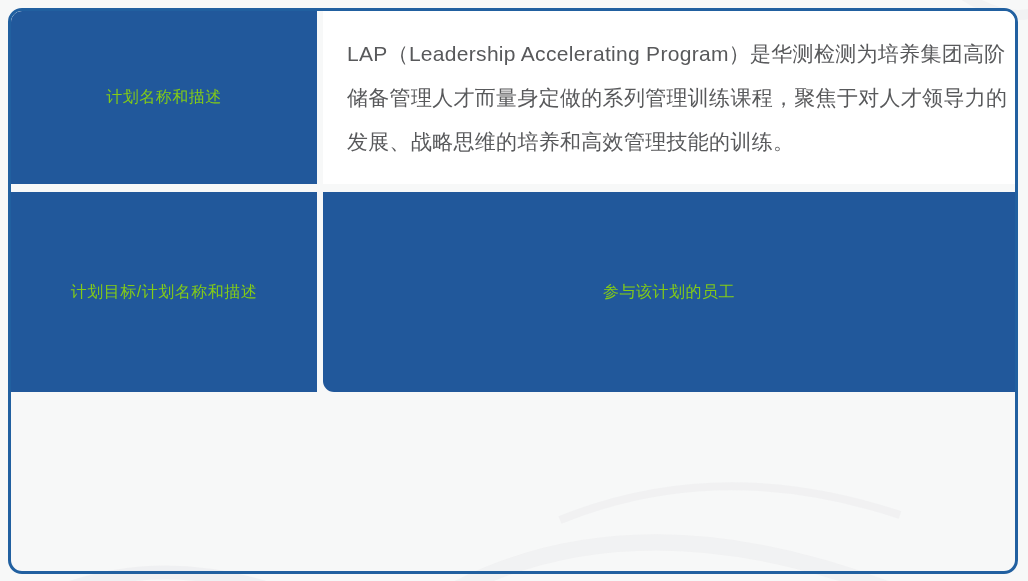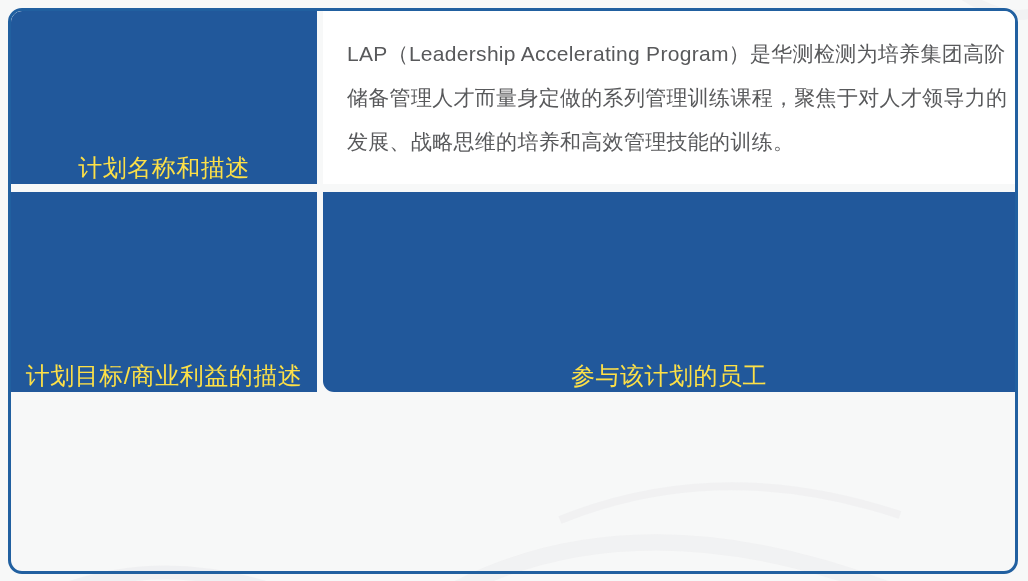"计划名称和描述" .label-cell { align-items: flex-end -> center; color: #fde047 -> #84cc16; font-size: 24px -> 16px }
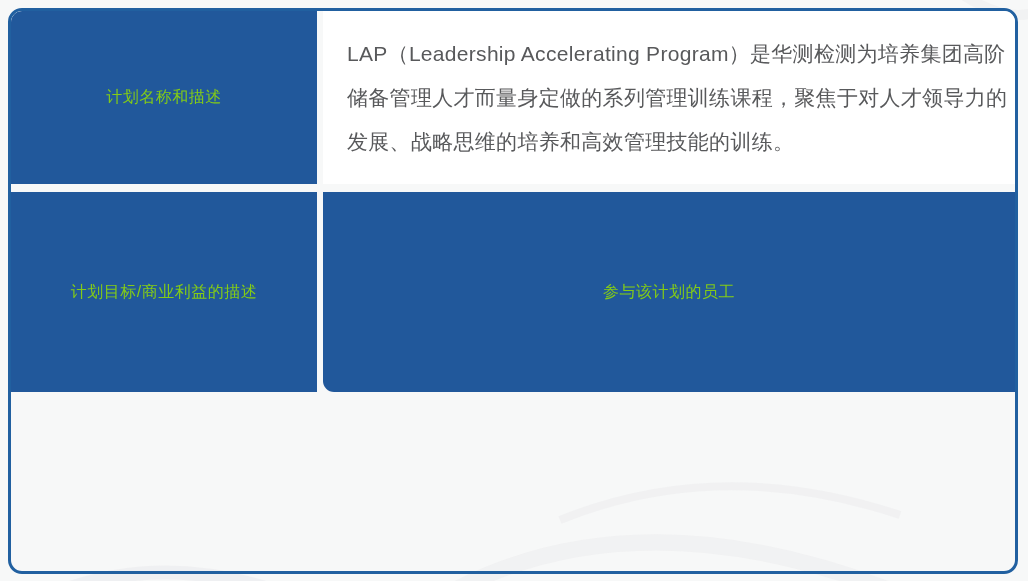"计划目标/商业利益的描述" span { text: /商业利益的 -> /计划名称和 }
